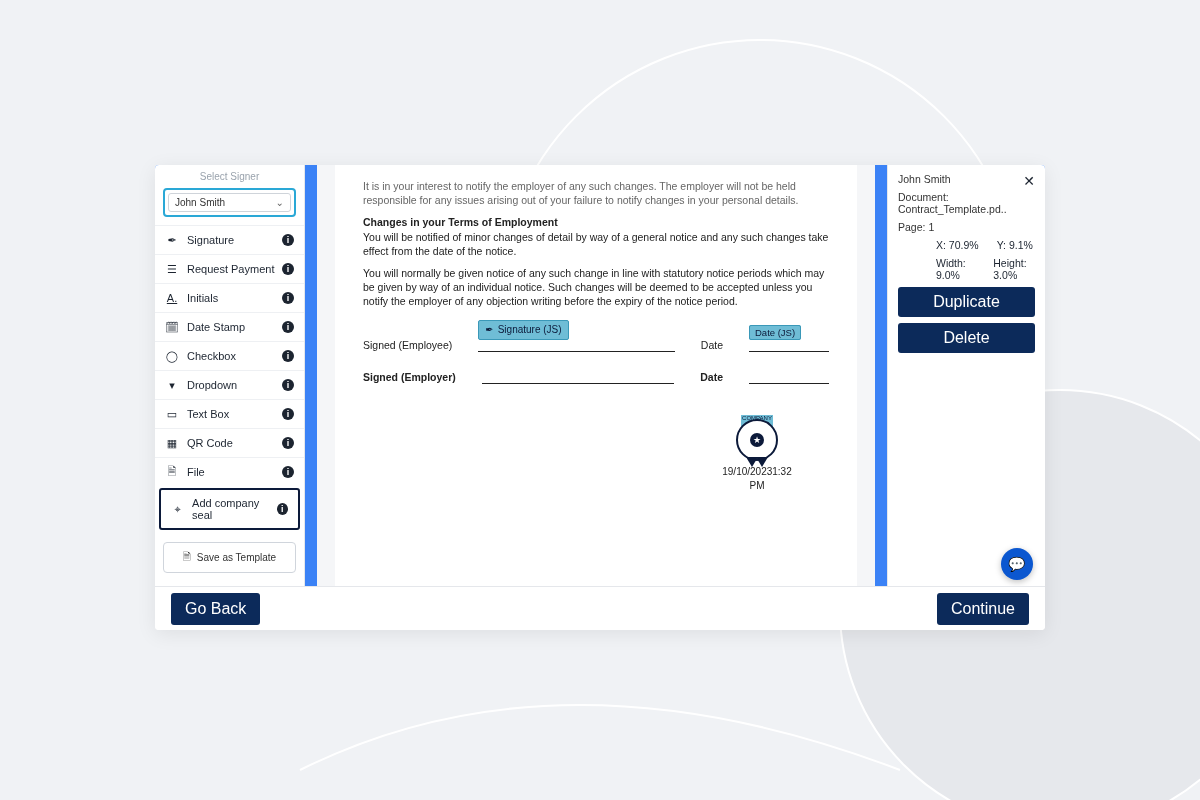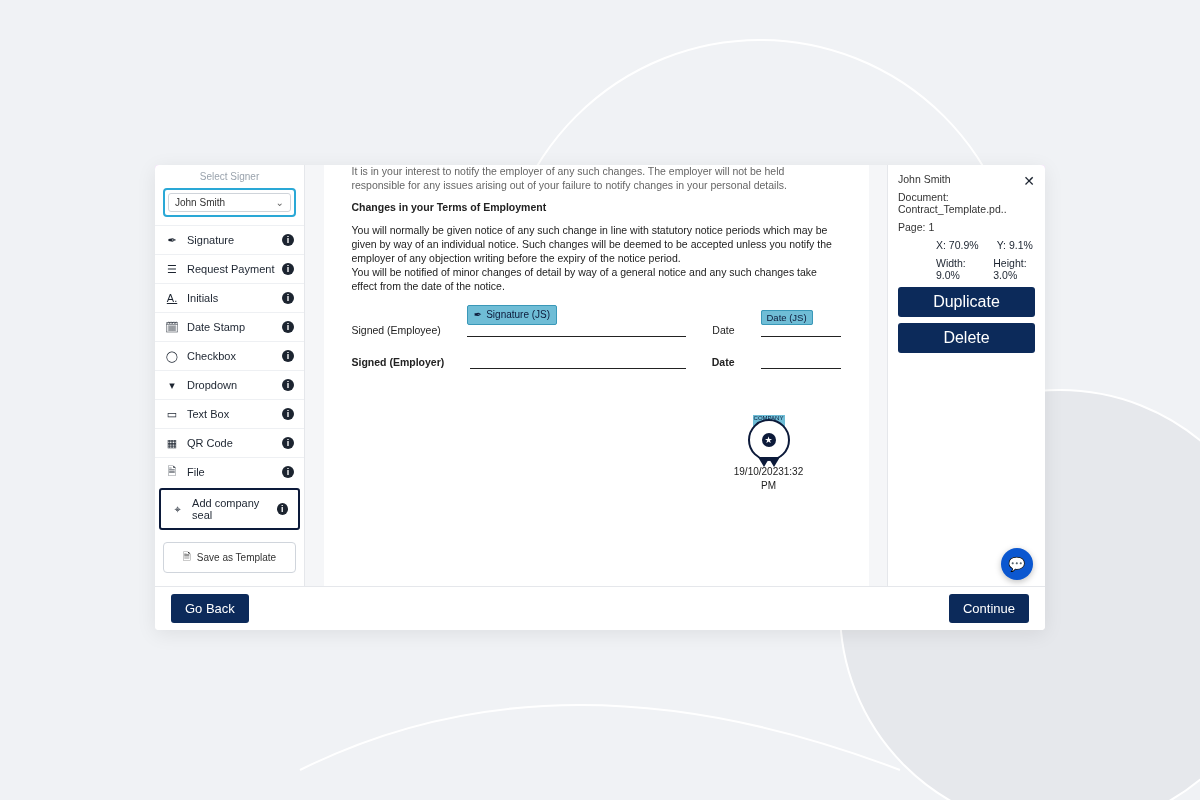"Select Signer" .app-body { background: #f0abfc -> #3b82f6; gap: none -> 12px }
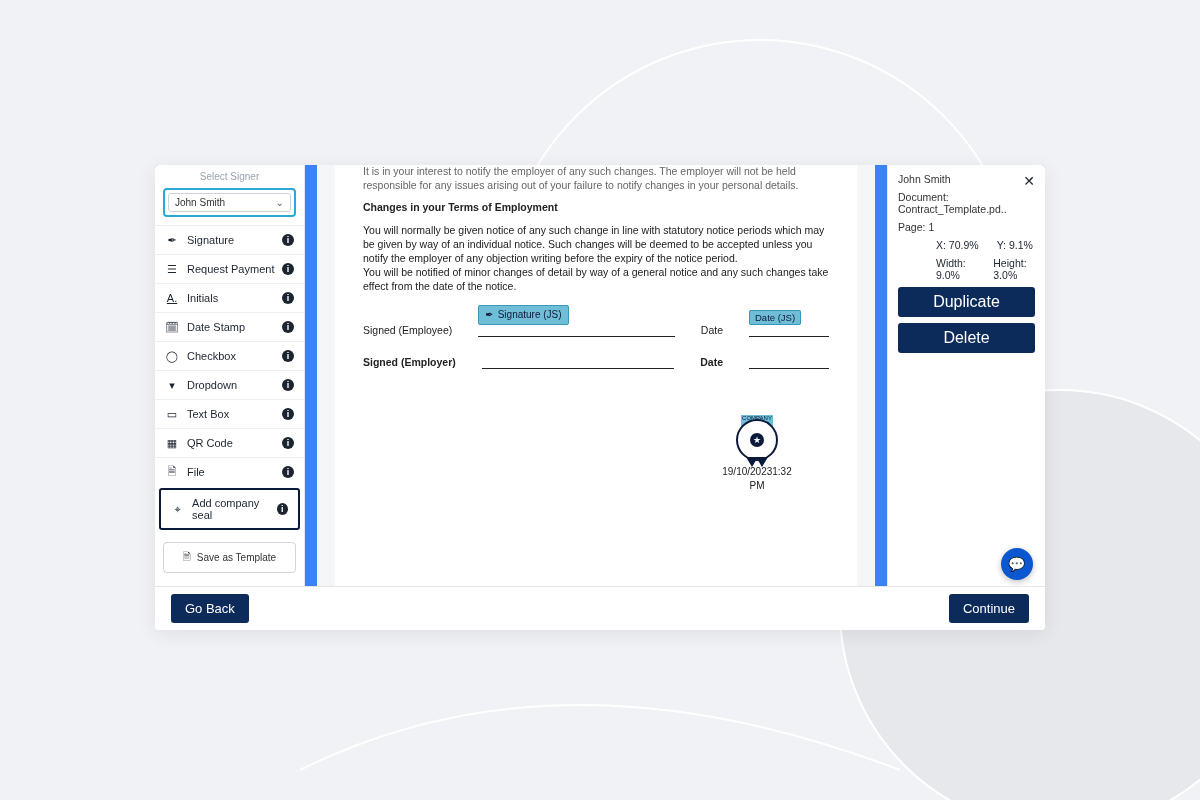"It is in your interest" .doc-page { padding: 1px 28px 18px -> 16px 28px 18px }
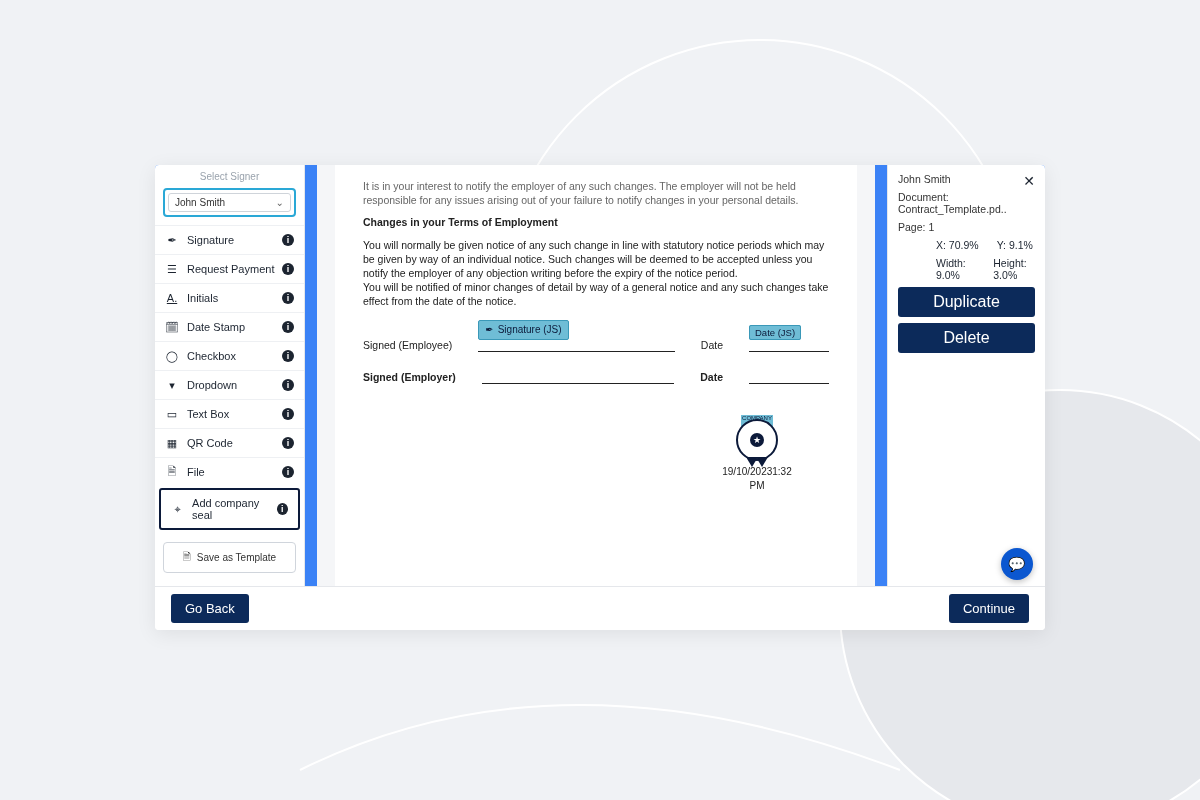"You will normally be given" p { order: before "You will be notified of" -> after "You will be notified of" }
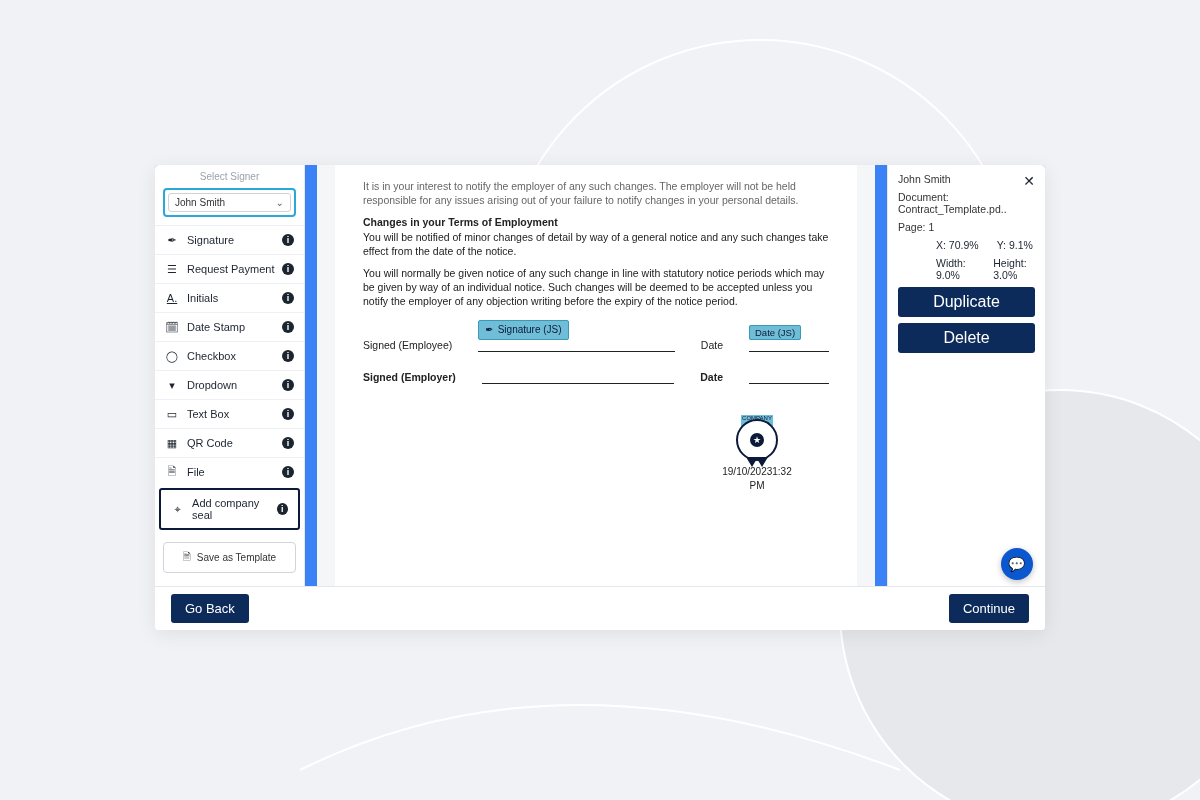"Go Back" .footer-btn { font-size: 13px -> 16px }
